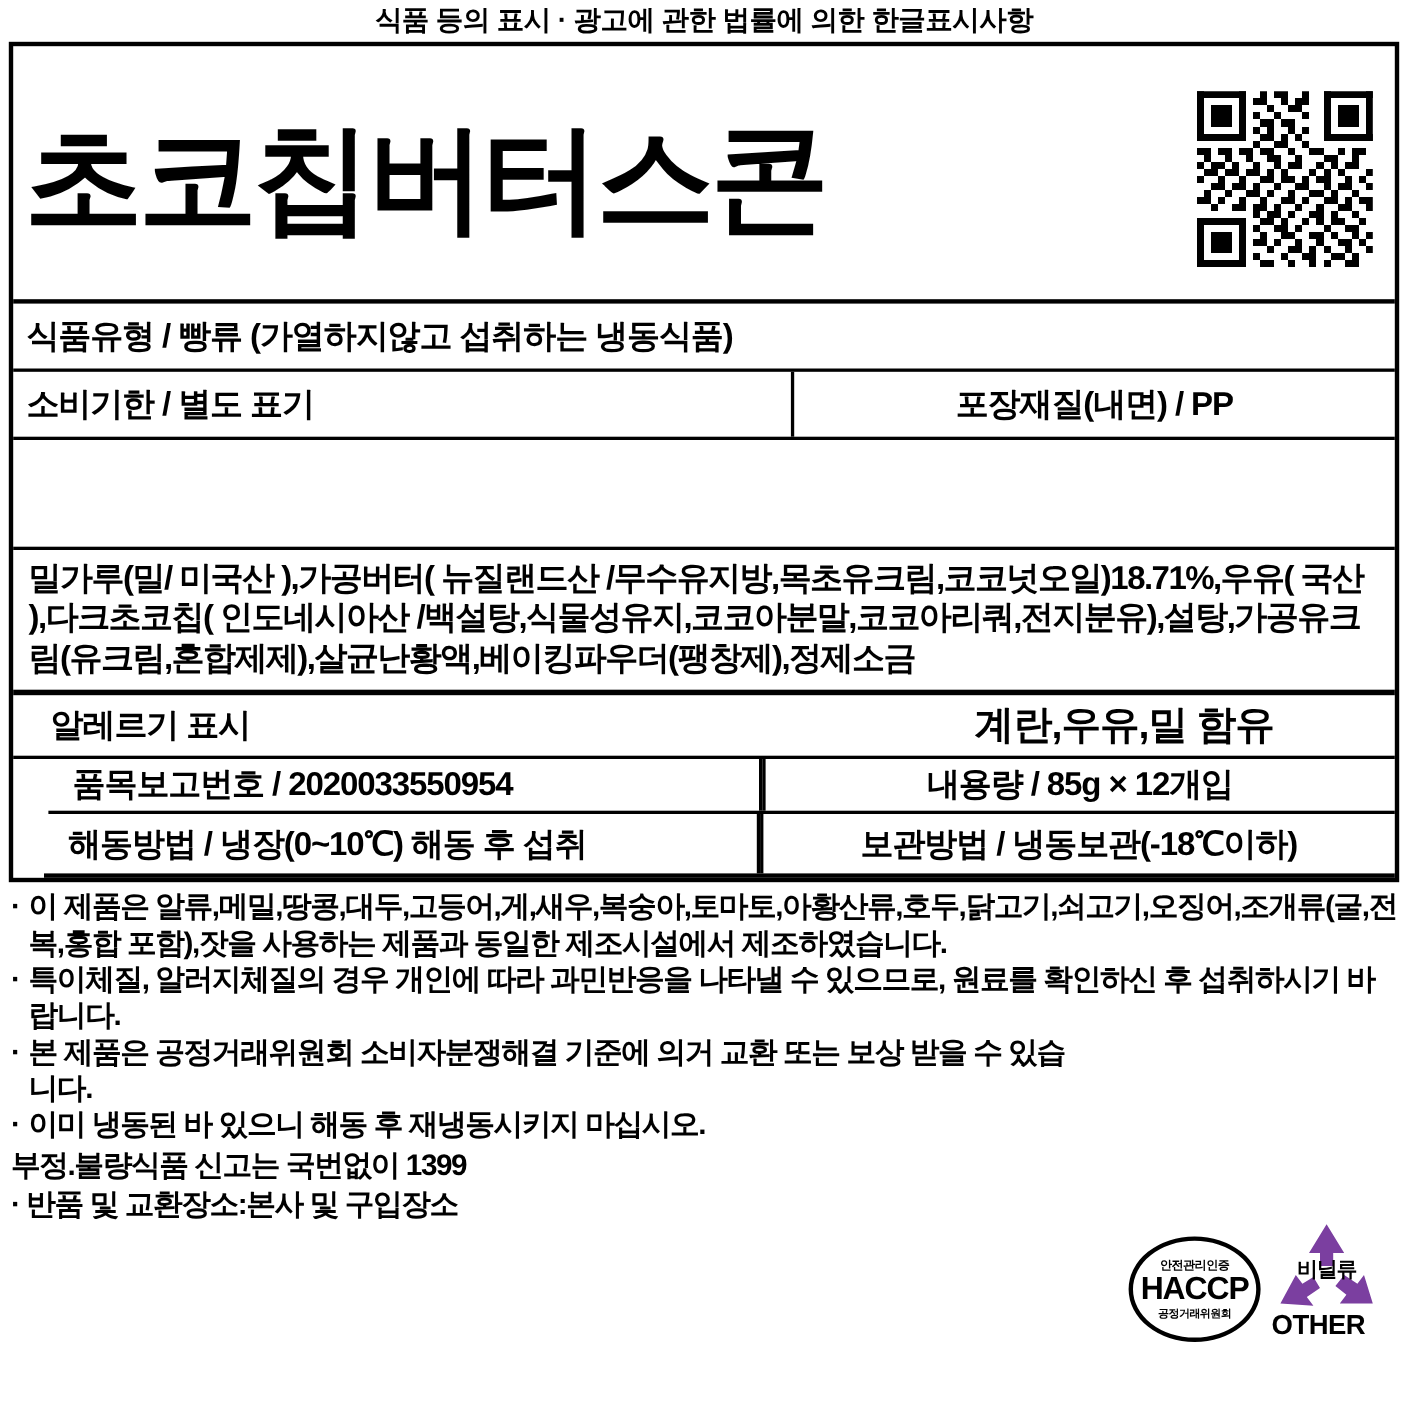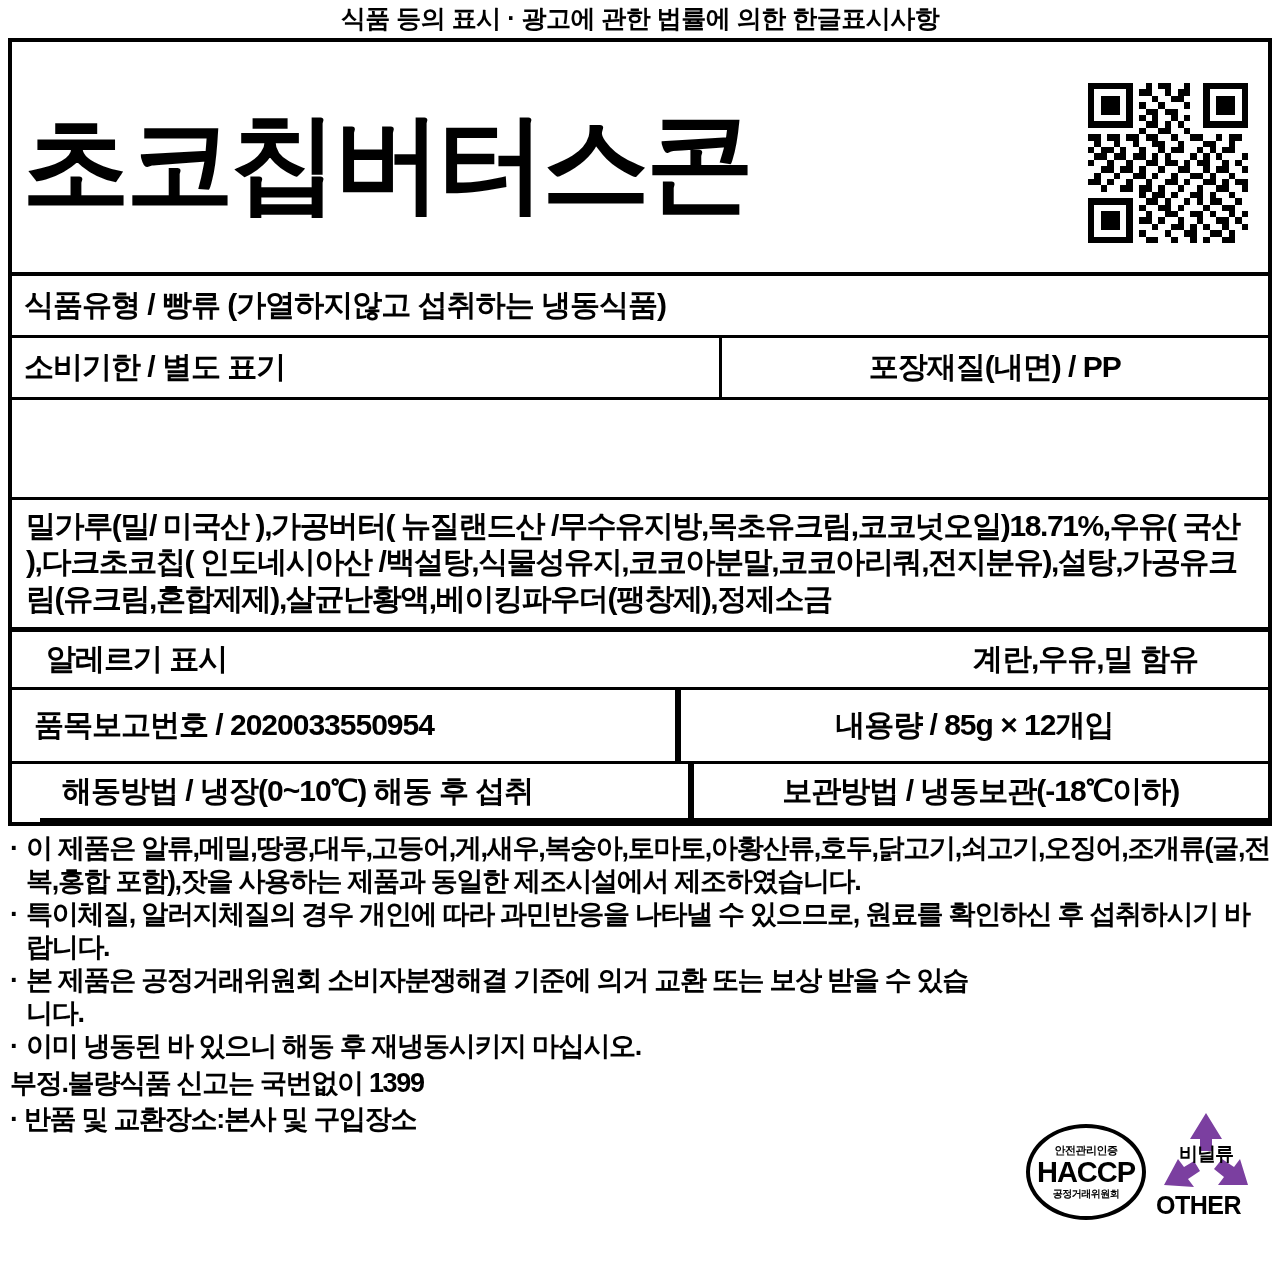"계란,우유,밀 함유" .allergy-value { font-size: 30px -> 36px; padding-right: 70px -> 110px }
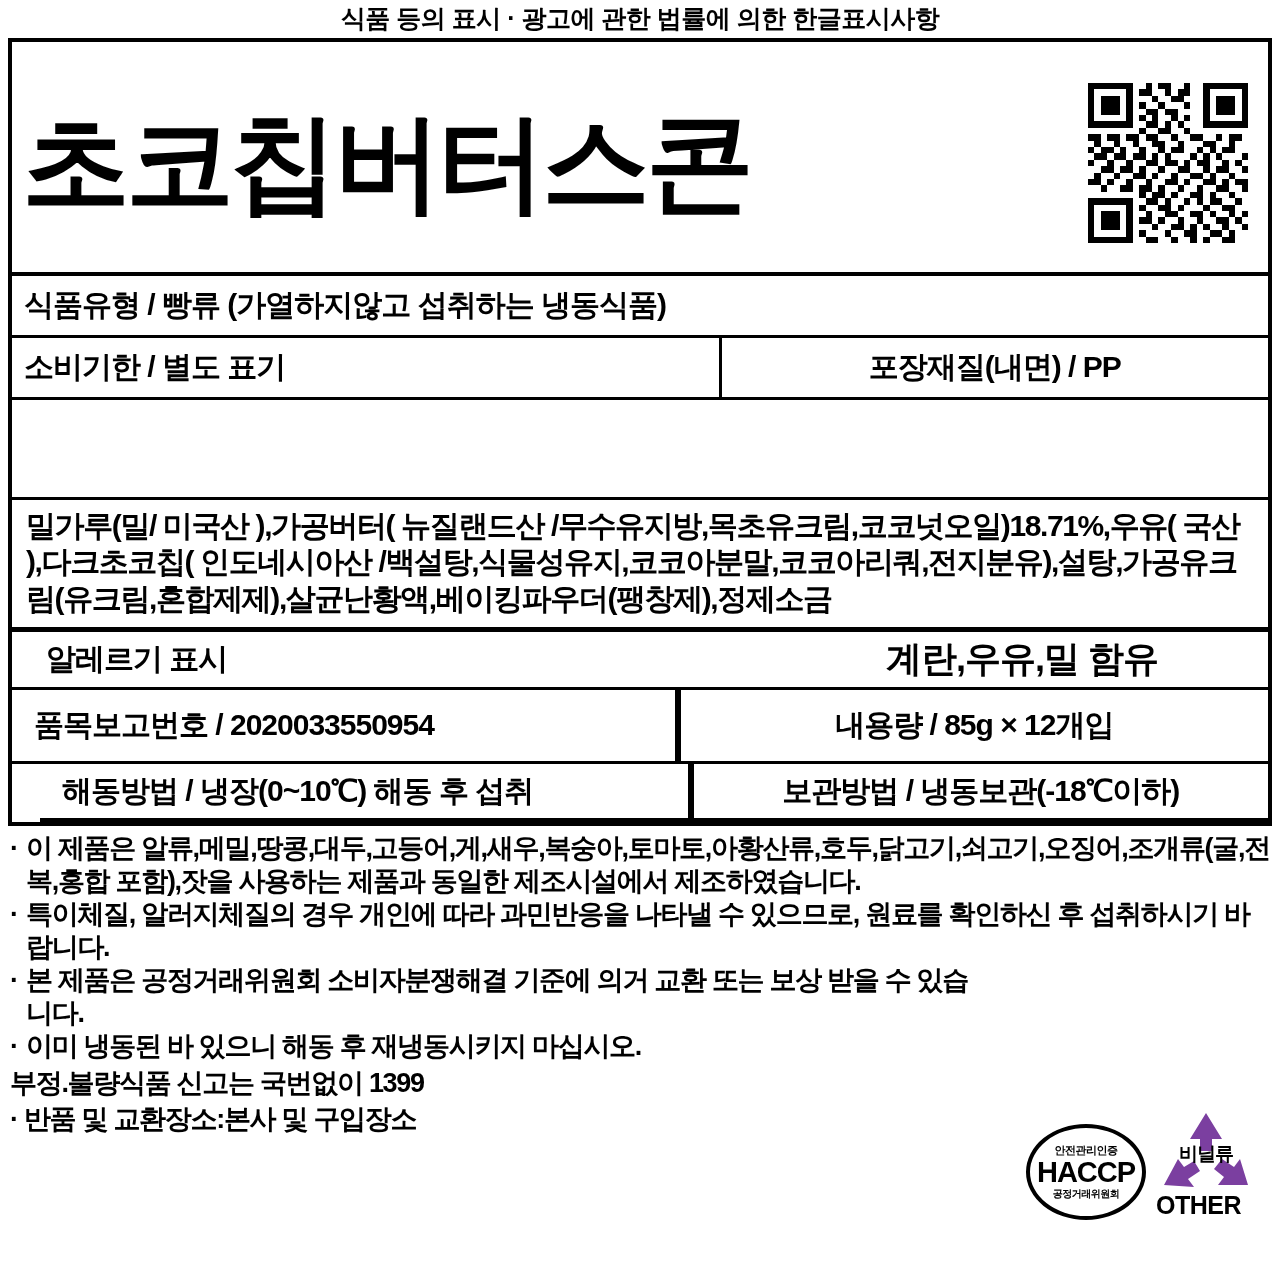"품목보고번호 / 2020033550954" div.row { height: 74px -> 50px; margin-left: none -> 32px }
